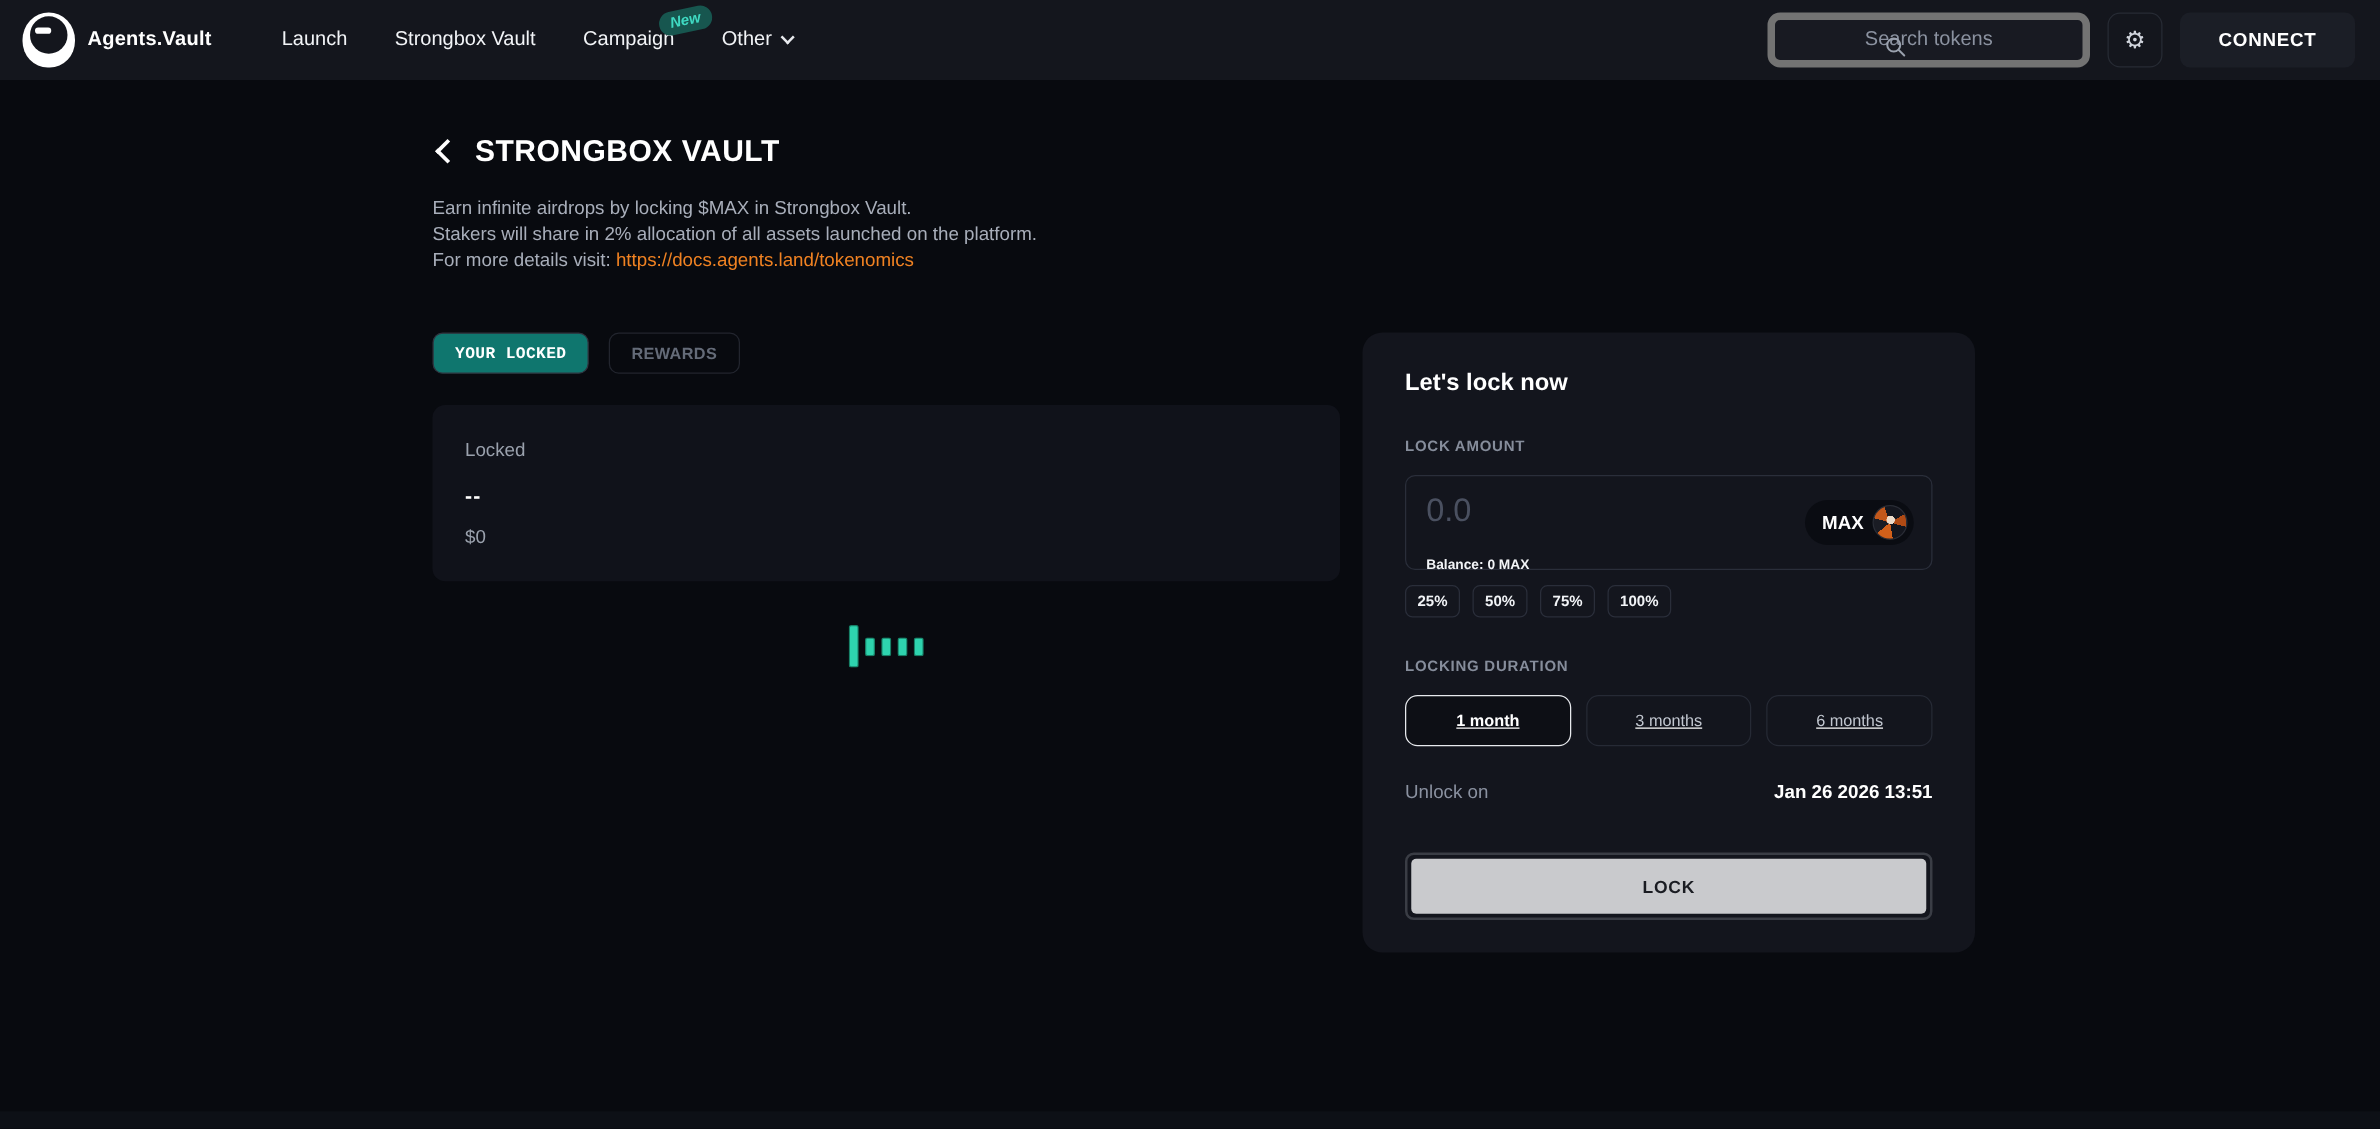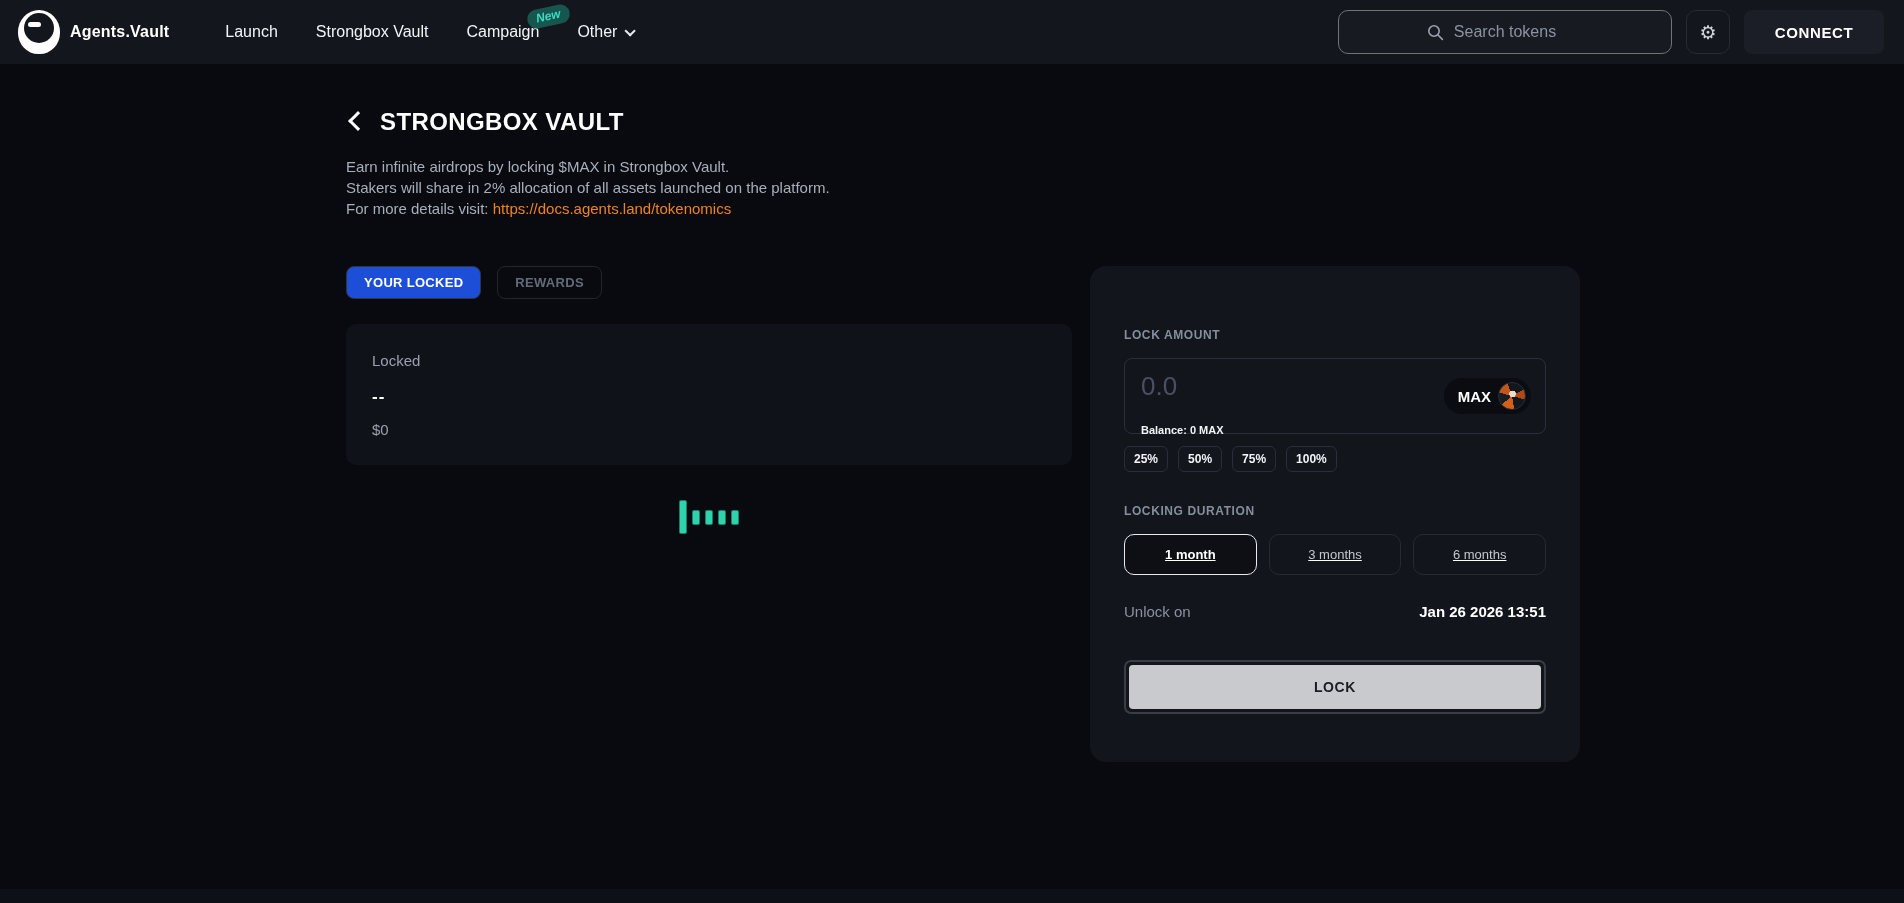"Search tokens" .search-box { border: 1px solid #737373 -> 6px solid #737373; width: 334px -> 258px }
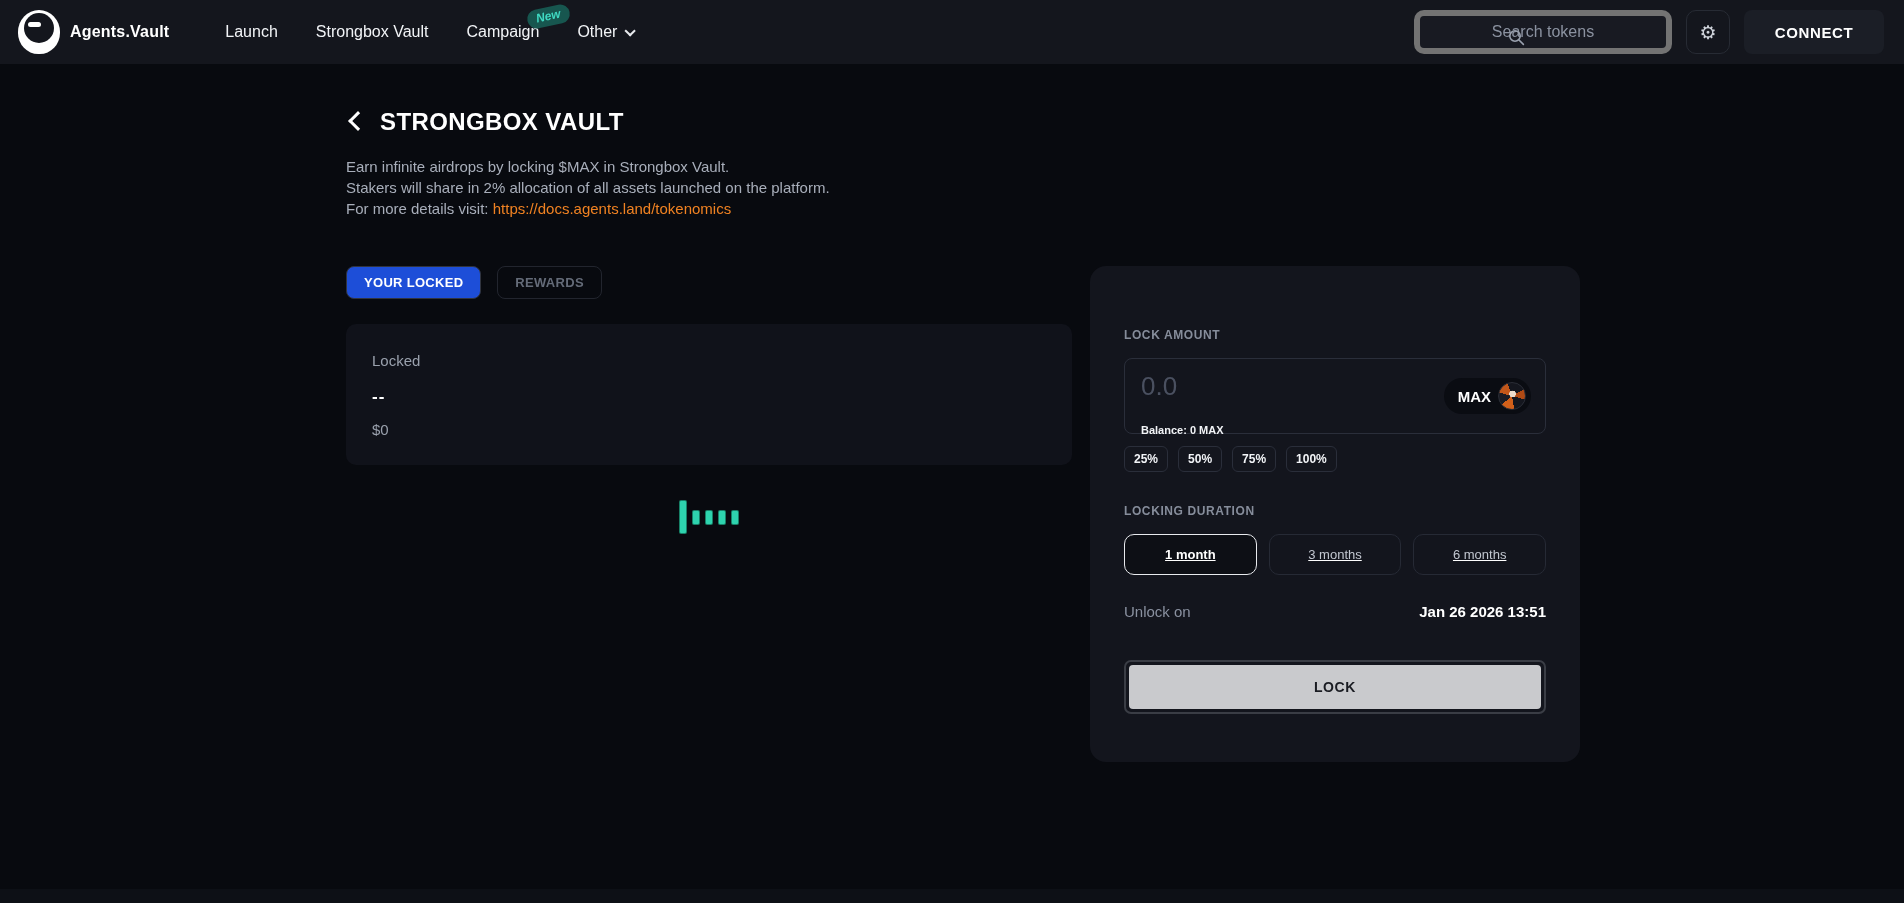"YOUR LOCKED" .tab.active { background: #1d4ed8 -> #0f766e; font-family: none -> Liberation Mono, monospace }
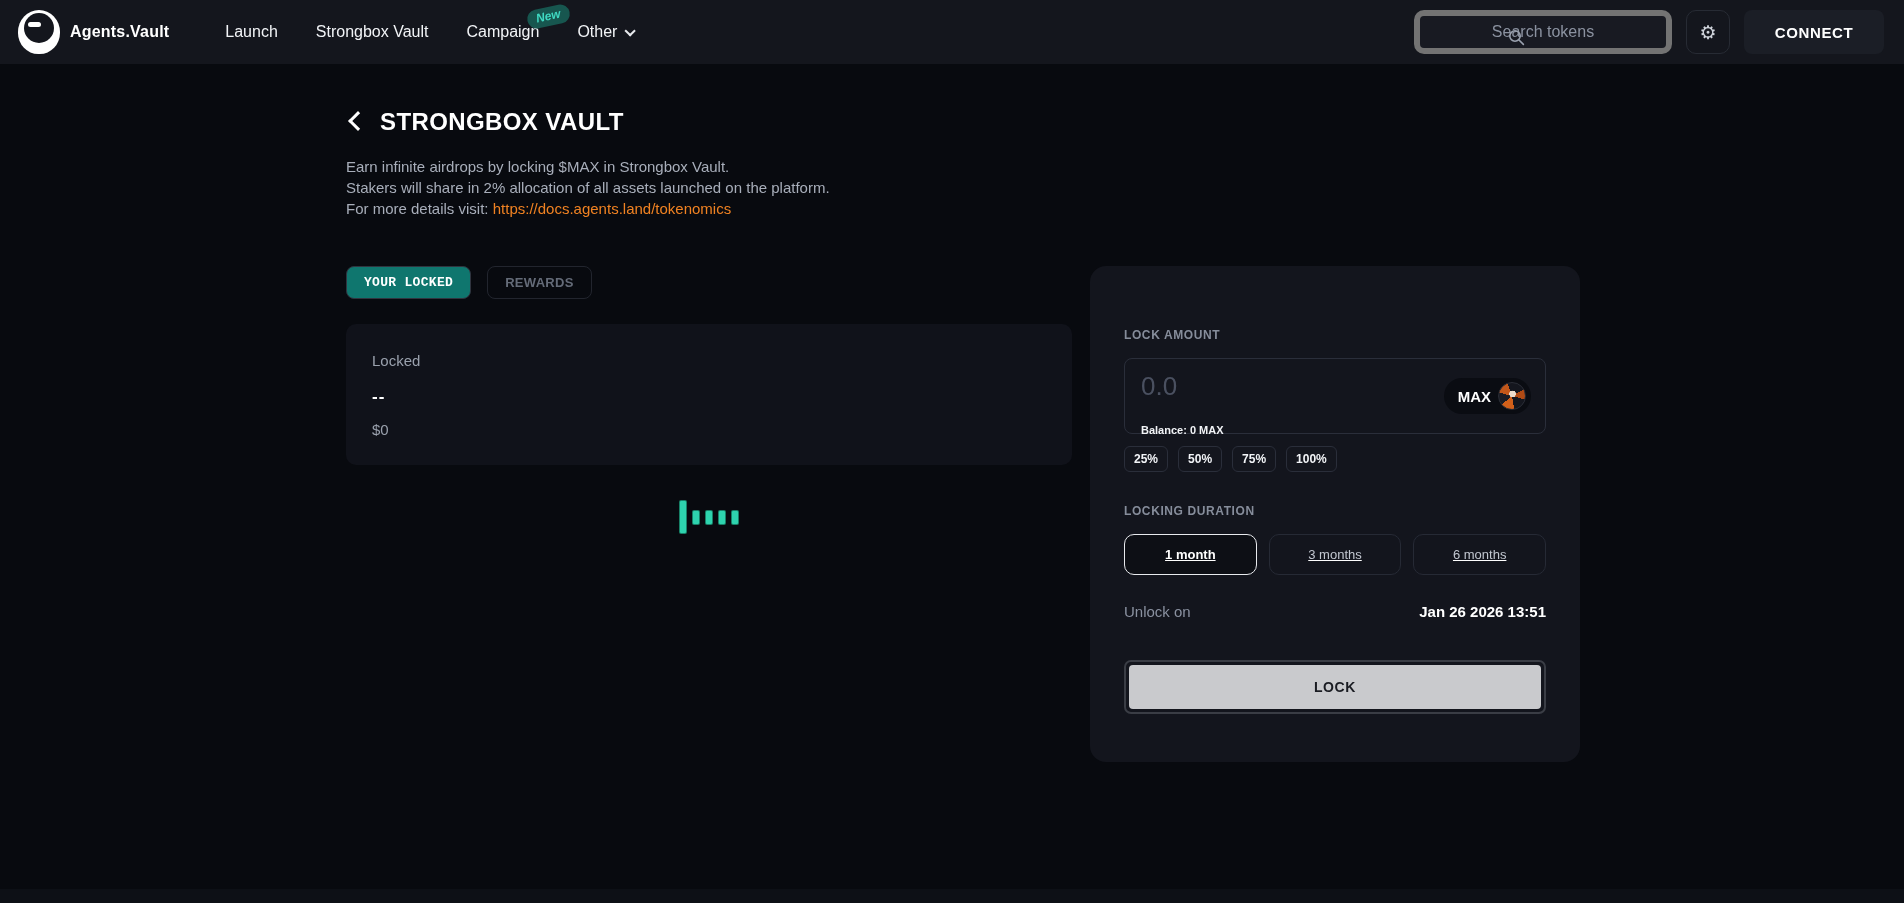"Let's lock now" div.panel-title { html: none -> <div>Let's lock now</div> }
